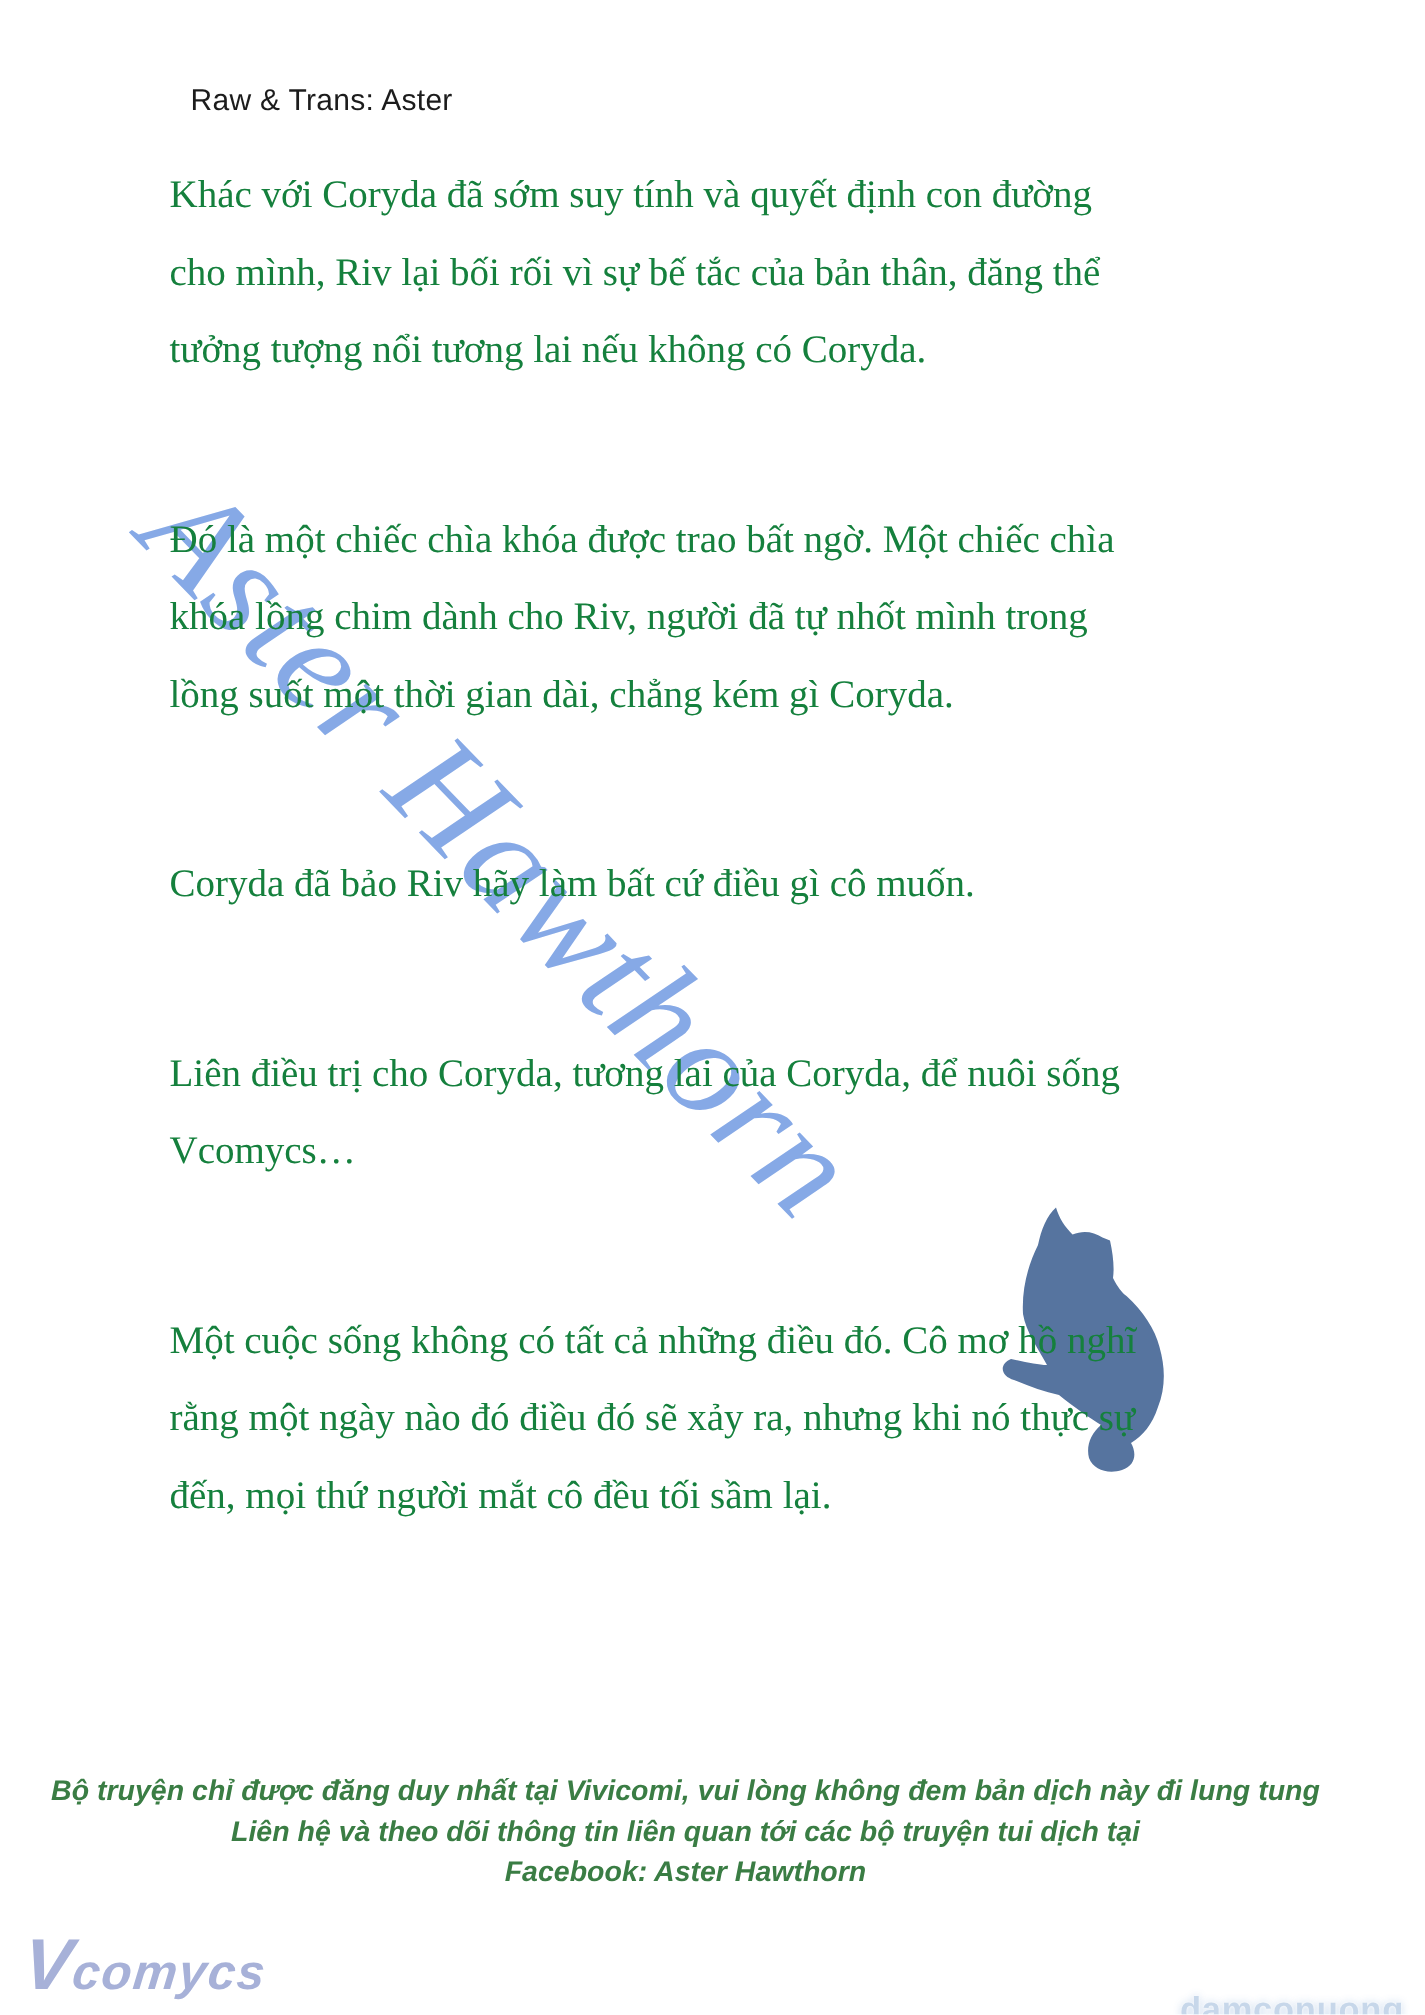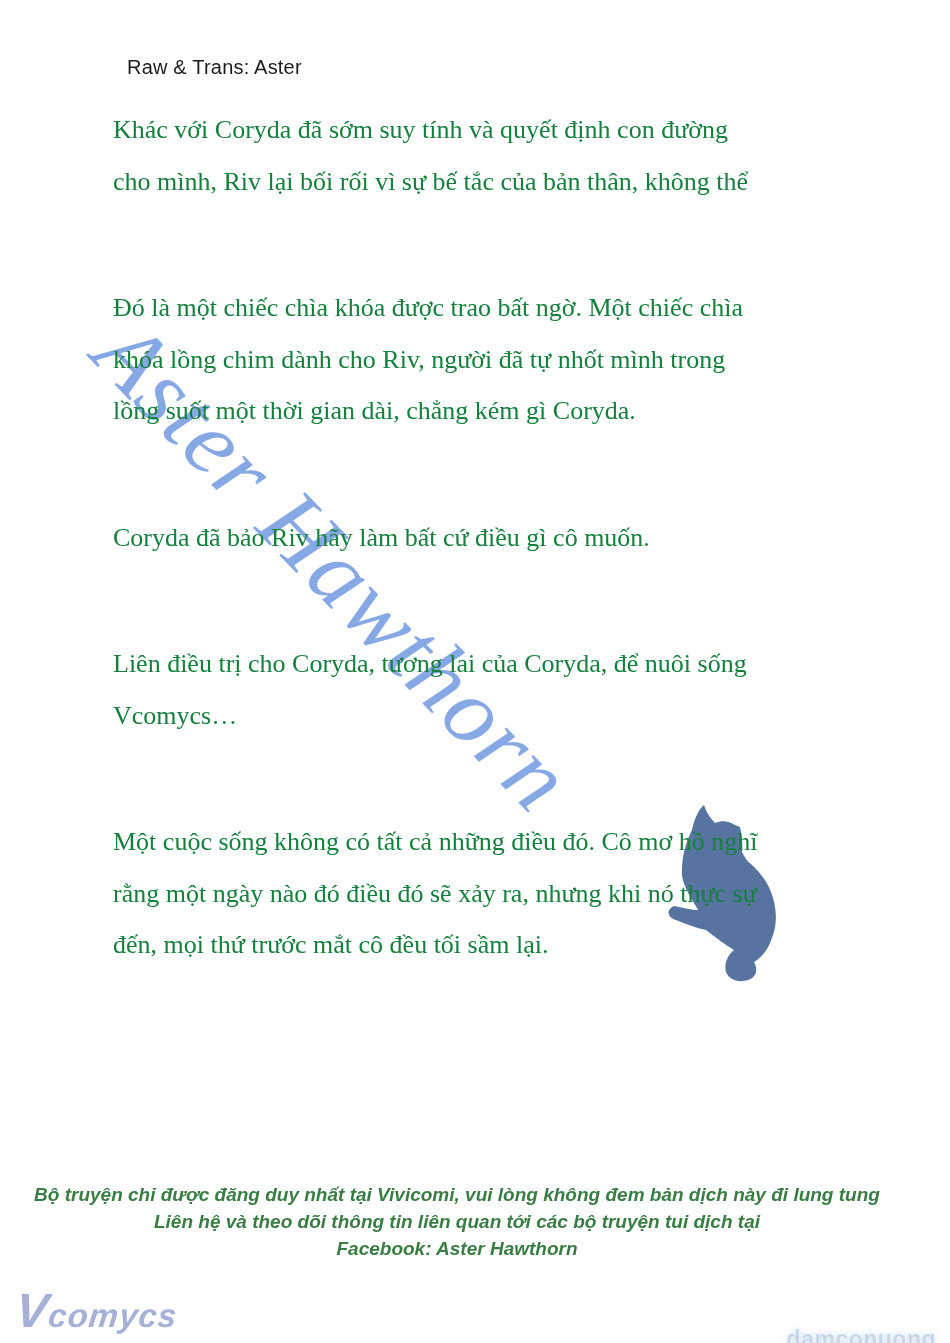"cho mình, Riv lại bối" div.line { text: không -> đăng }
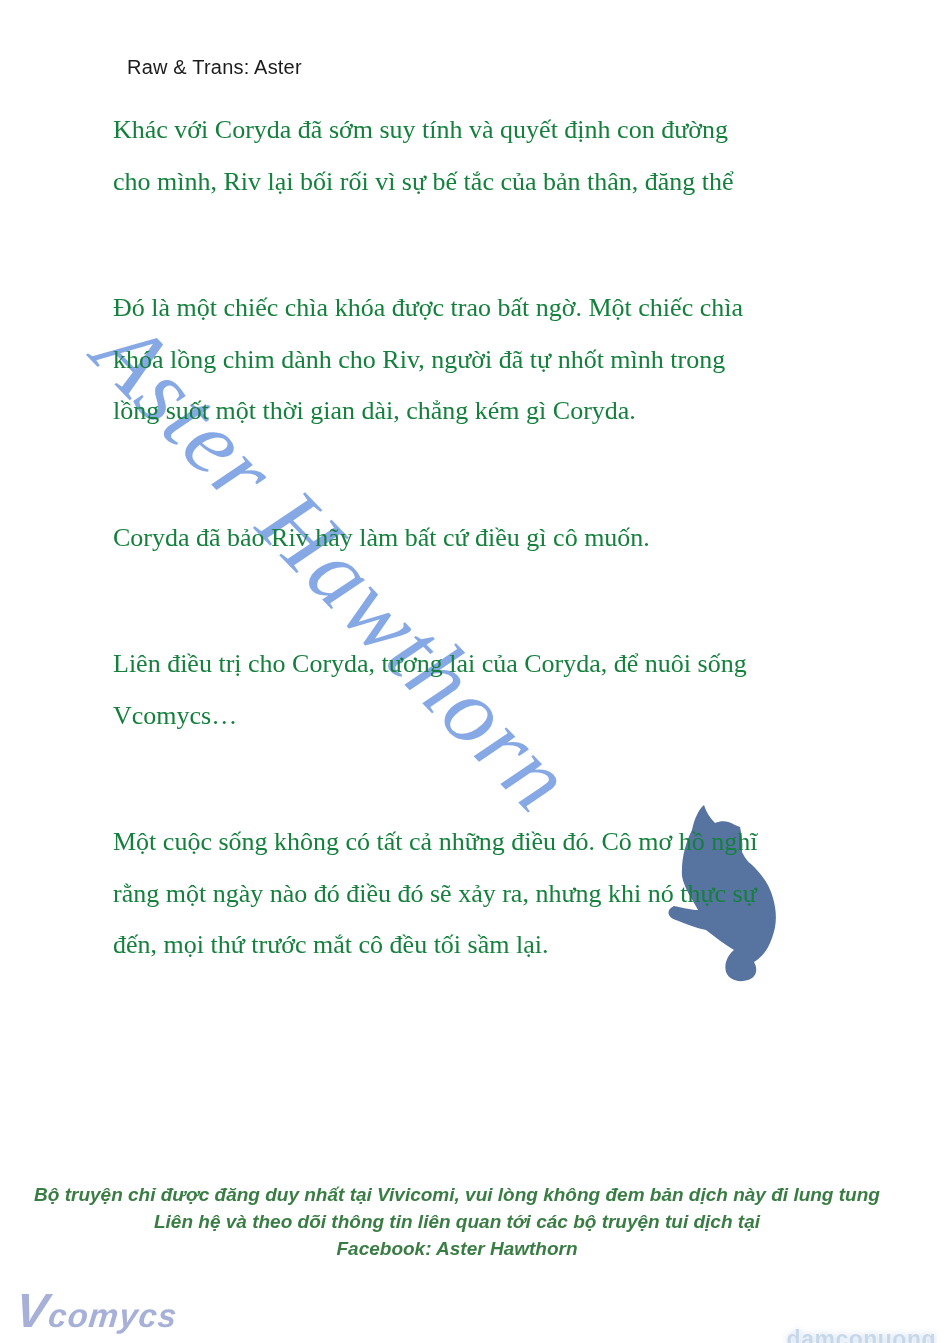"tưởng tượng nổi tương lai" div.line { html: none -> <div>tưởng tượng nổi tương lai nếu không có Coryda.</div> }
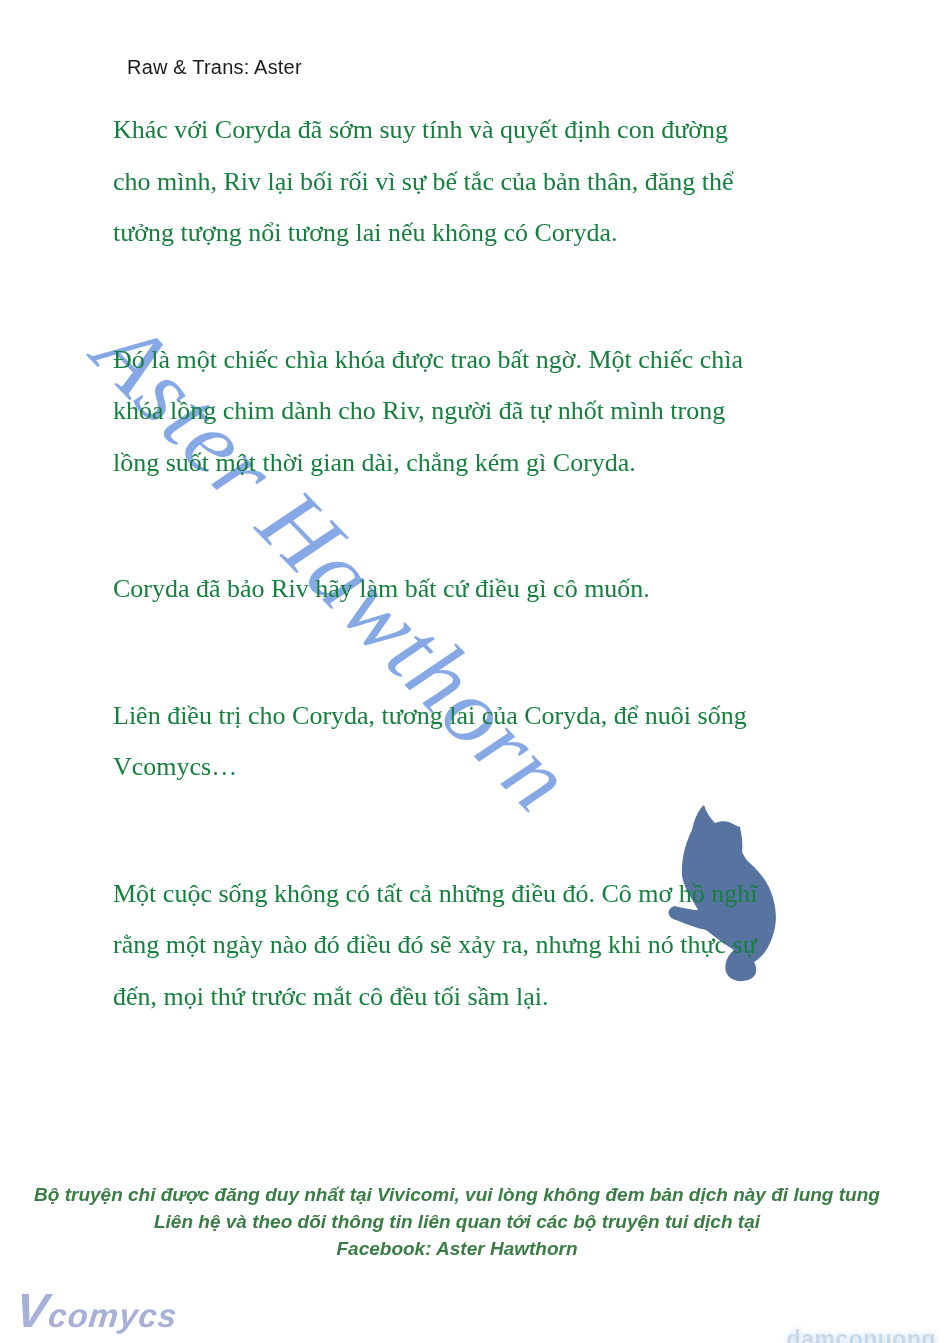"đến, mọi thứ trước mắt" div.line { text: trước -> người }
